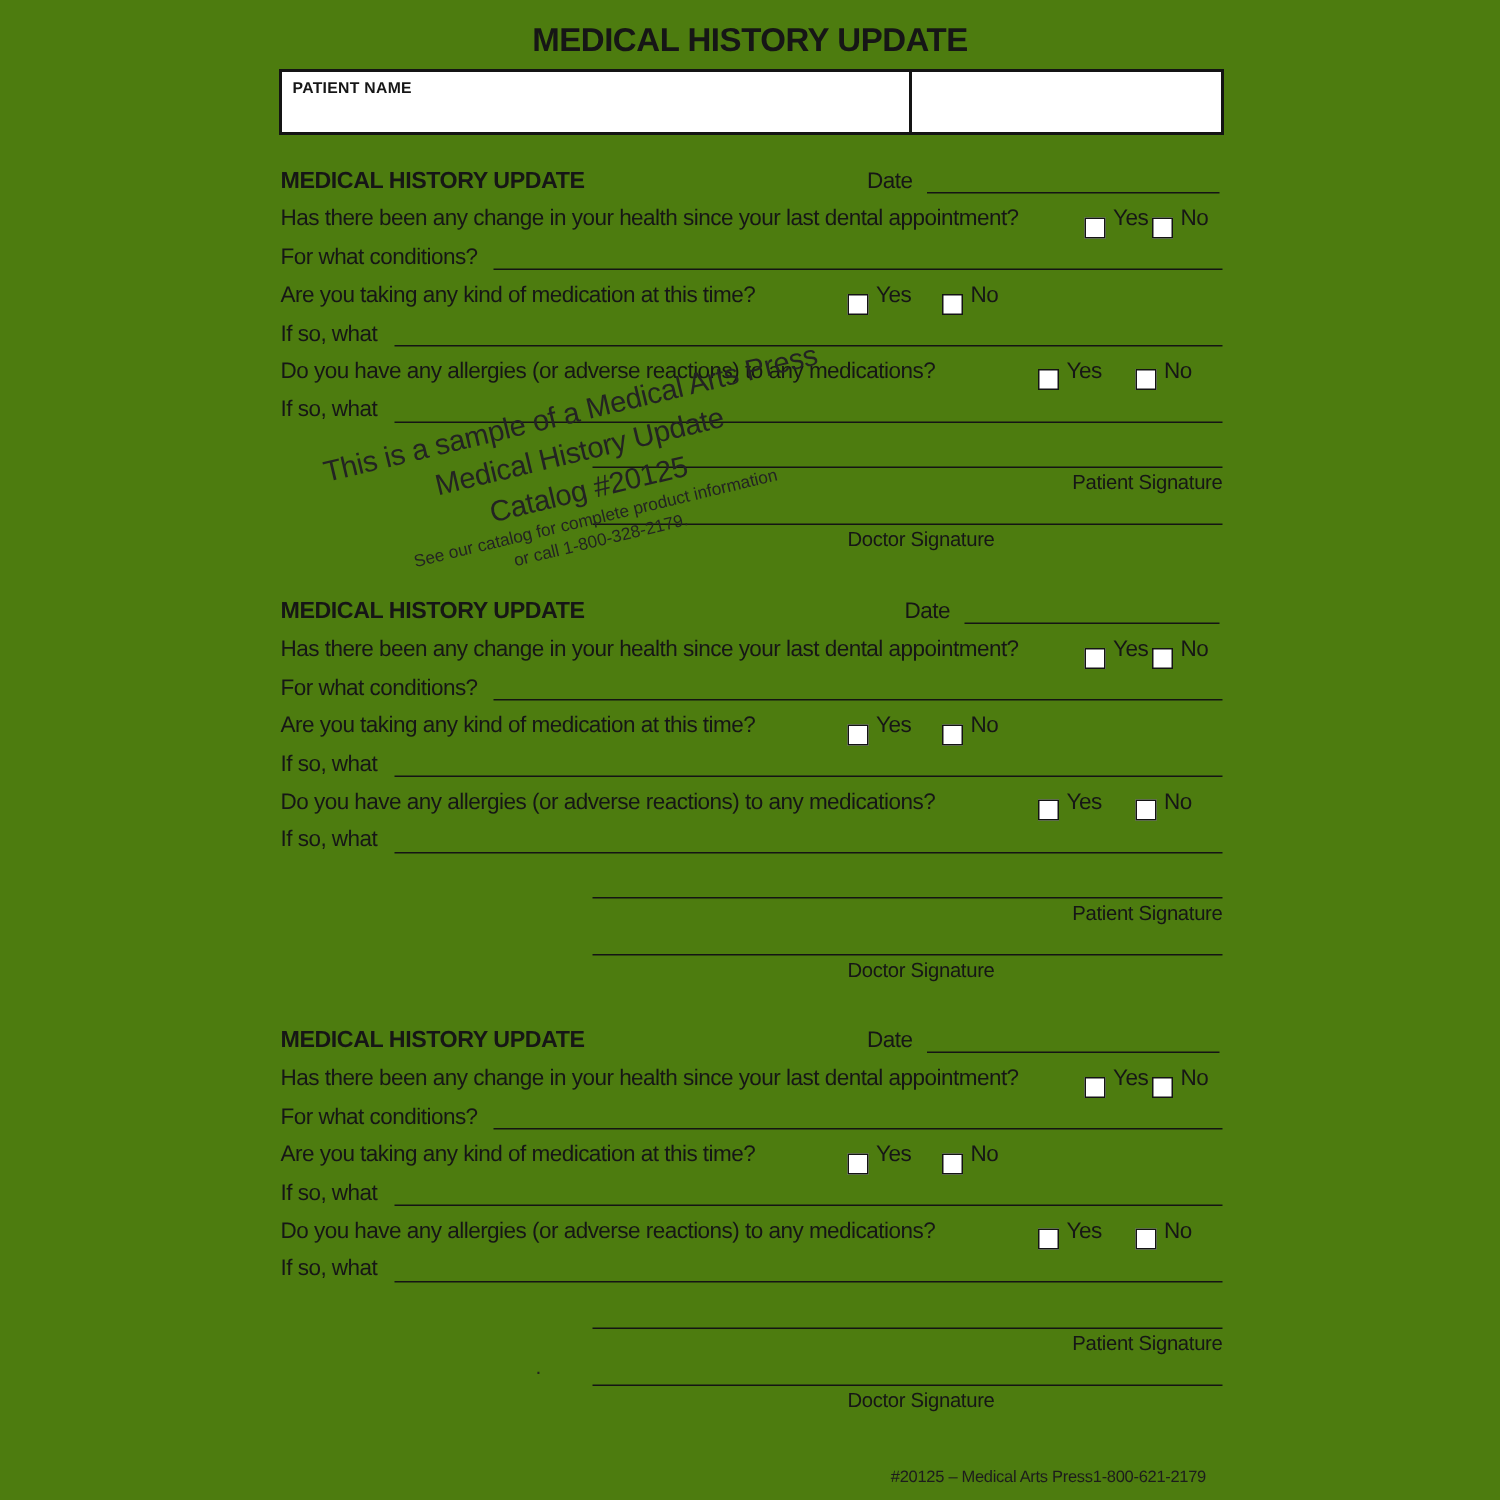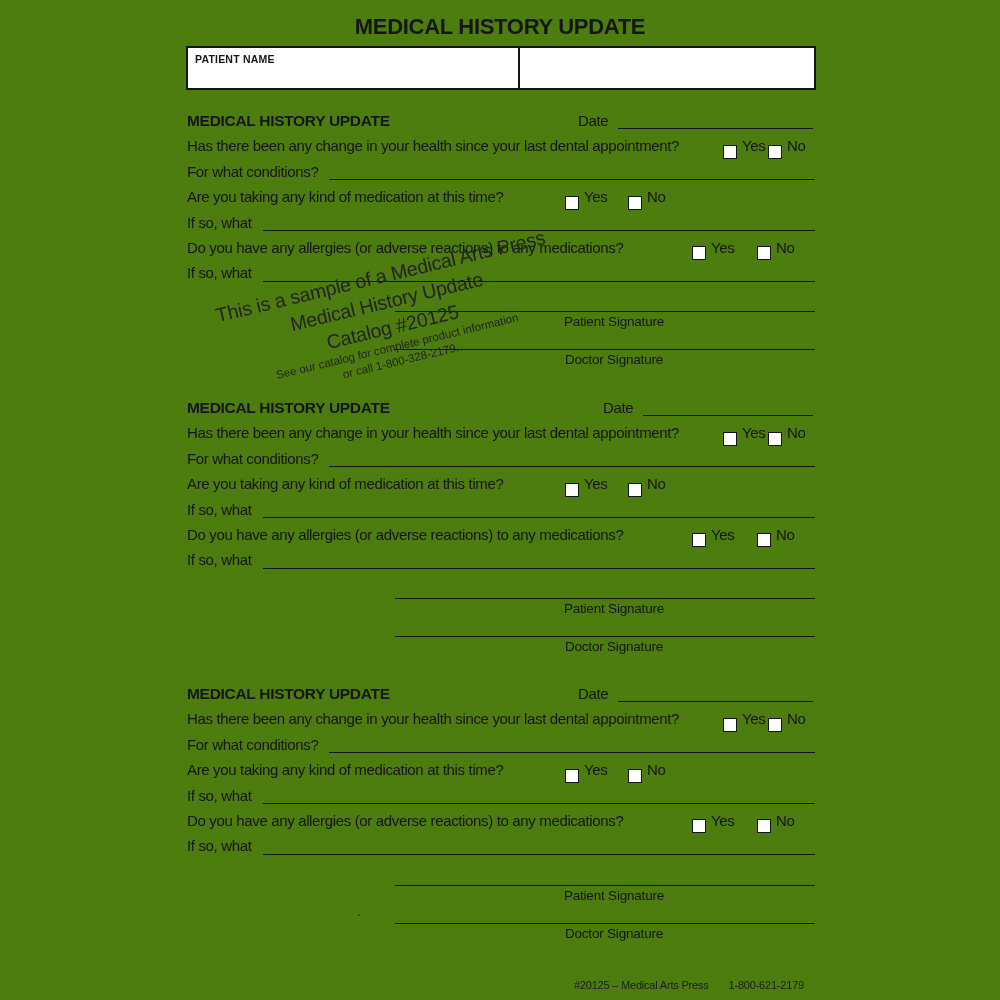"PATIENT NAME" .pb-name { width: 332px -> 420px }
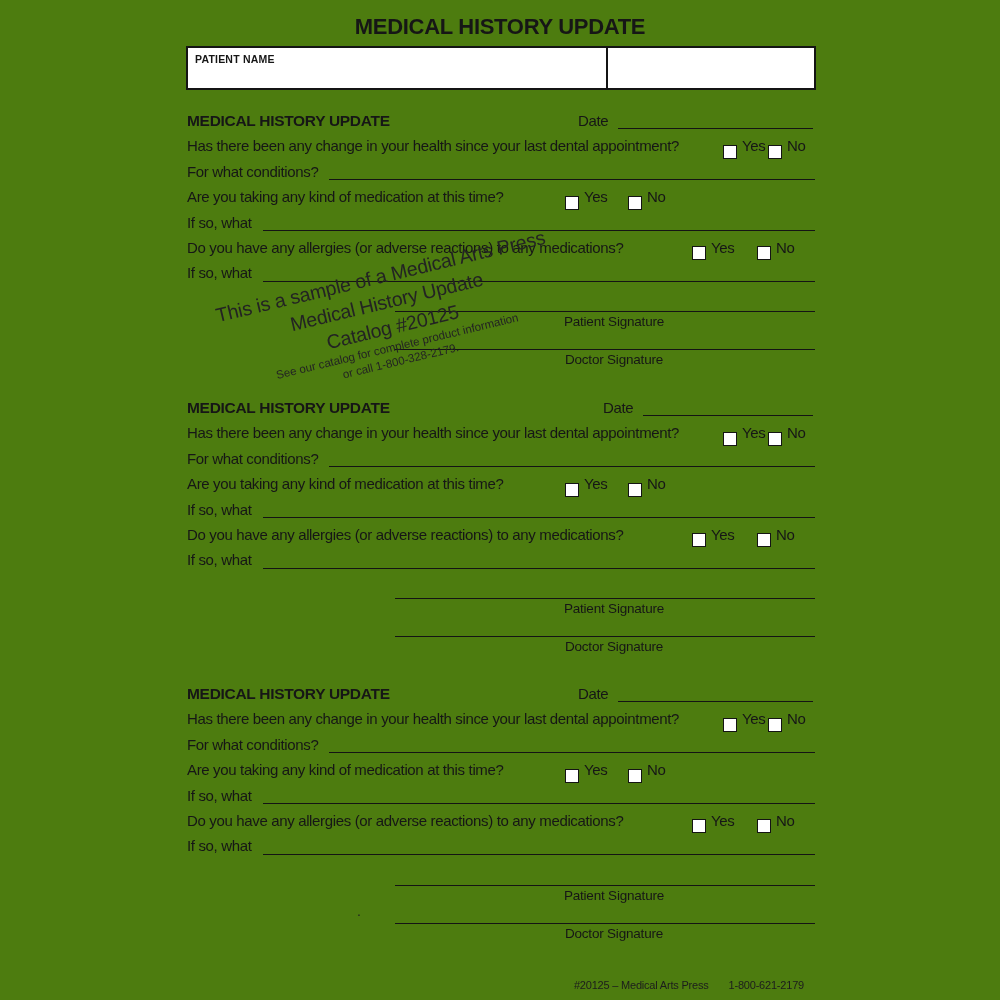"Patient Signature" .sig-patient { text-align: none -> right }
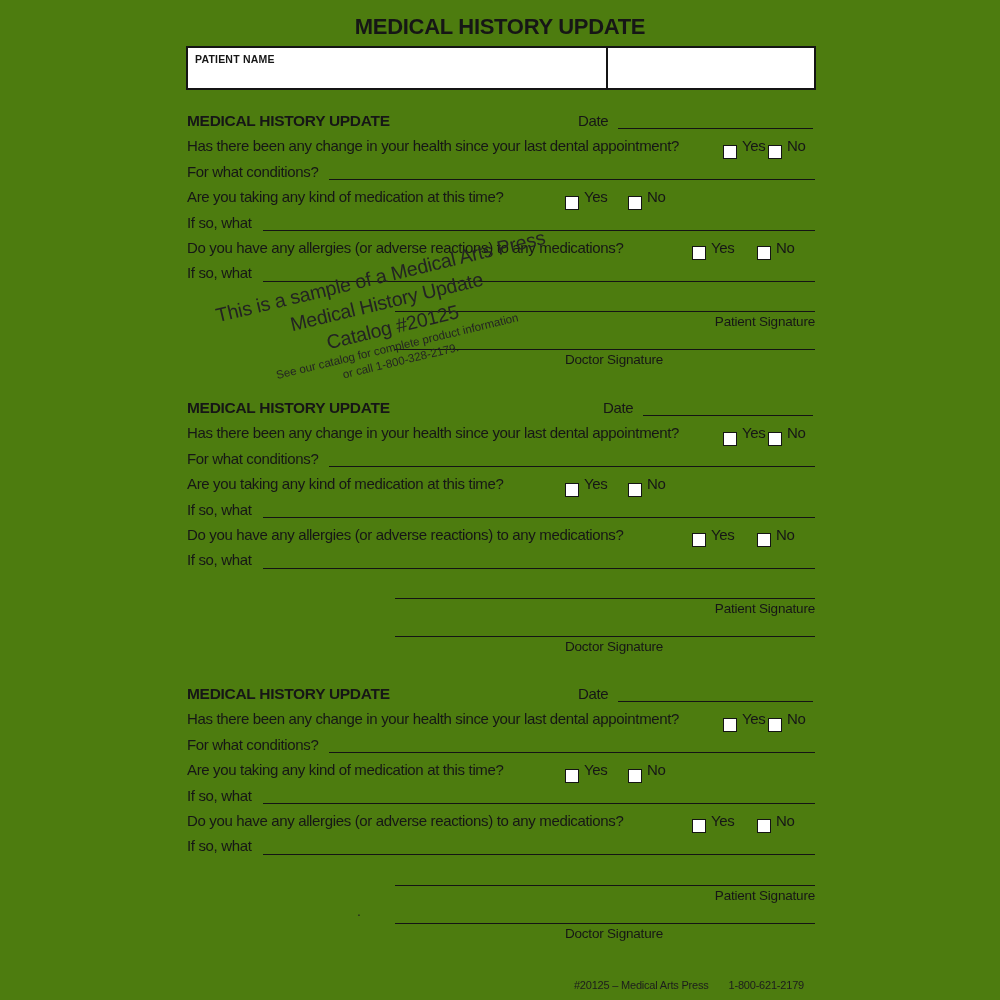"#20125 – Medical Arts Press" .footer { gap: 20px -> none }
